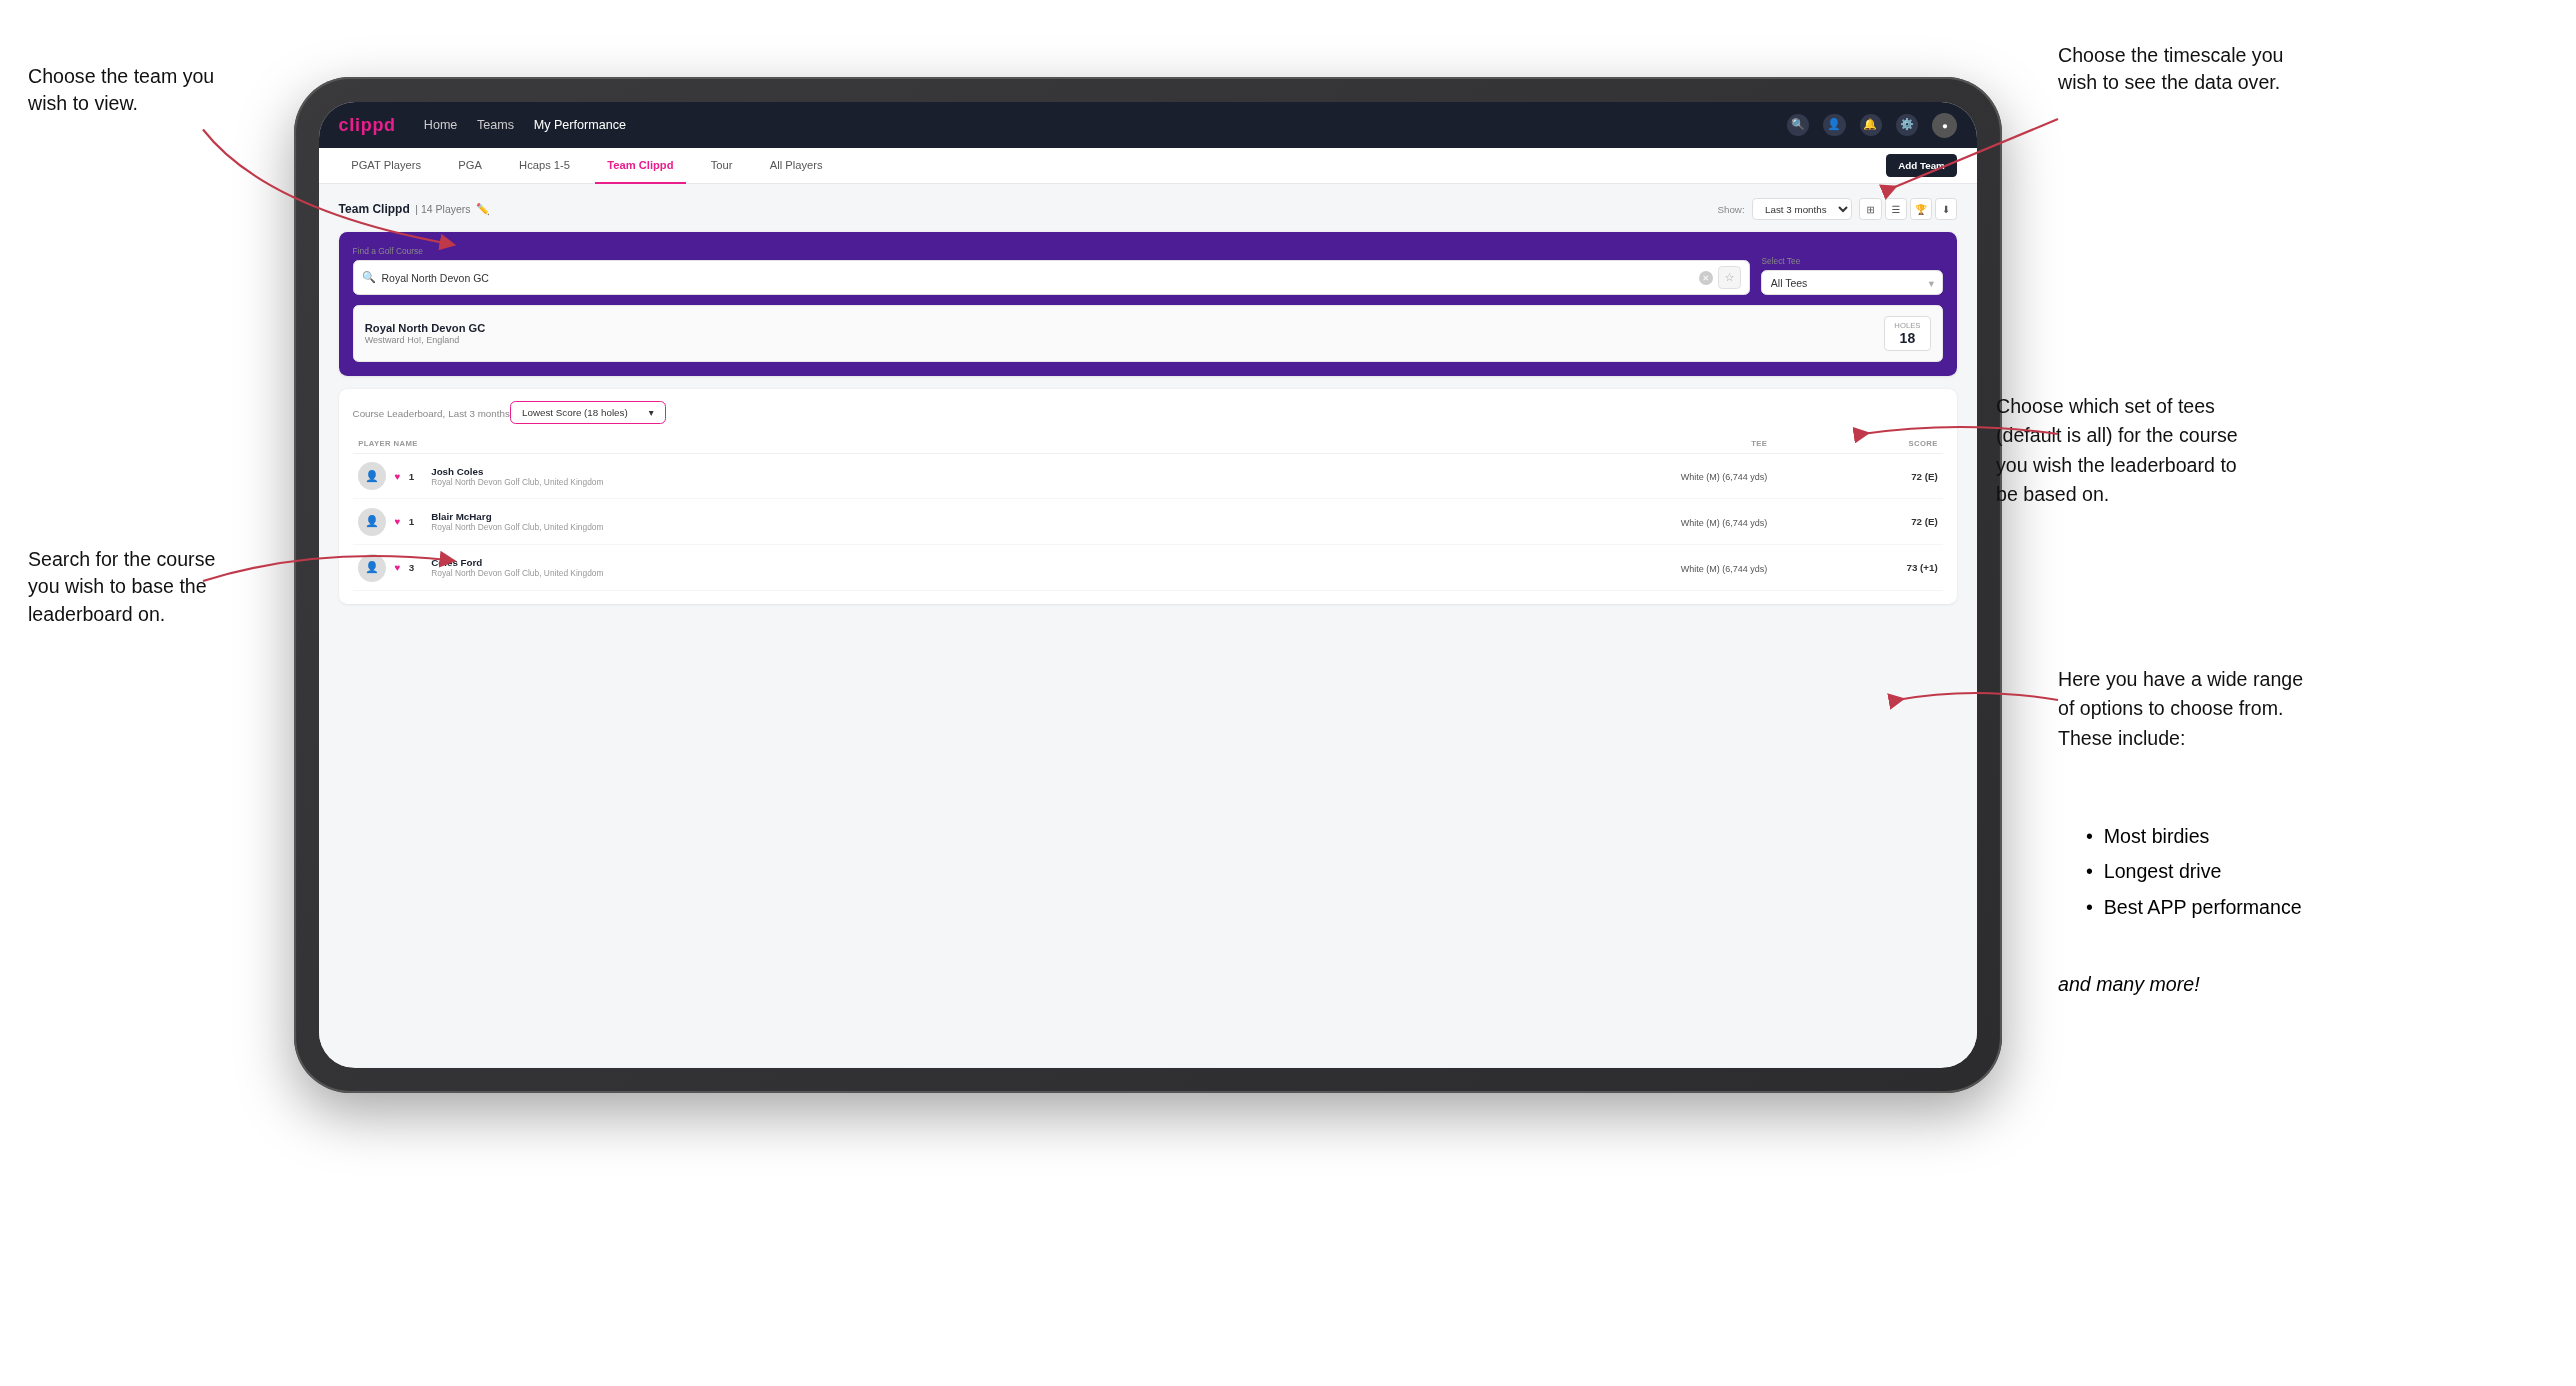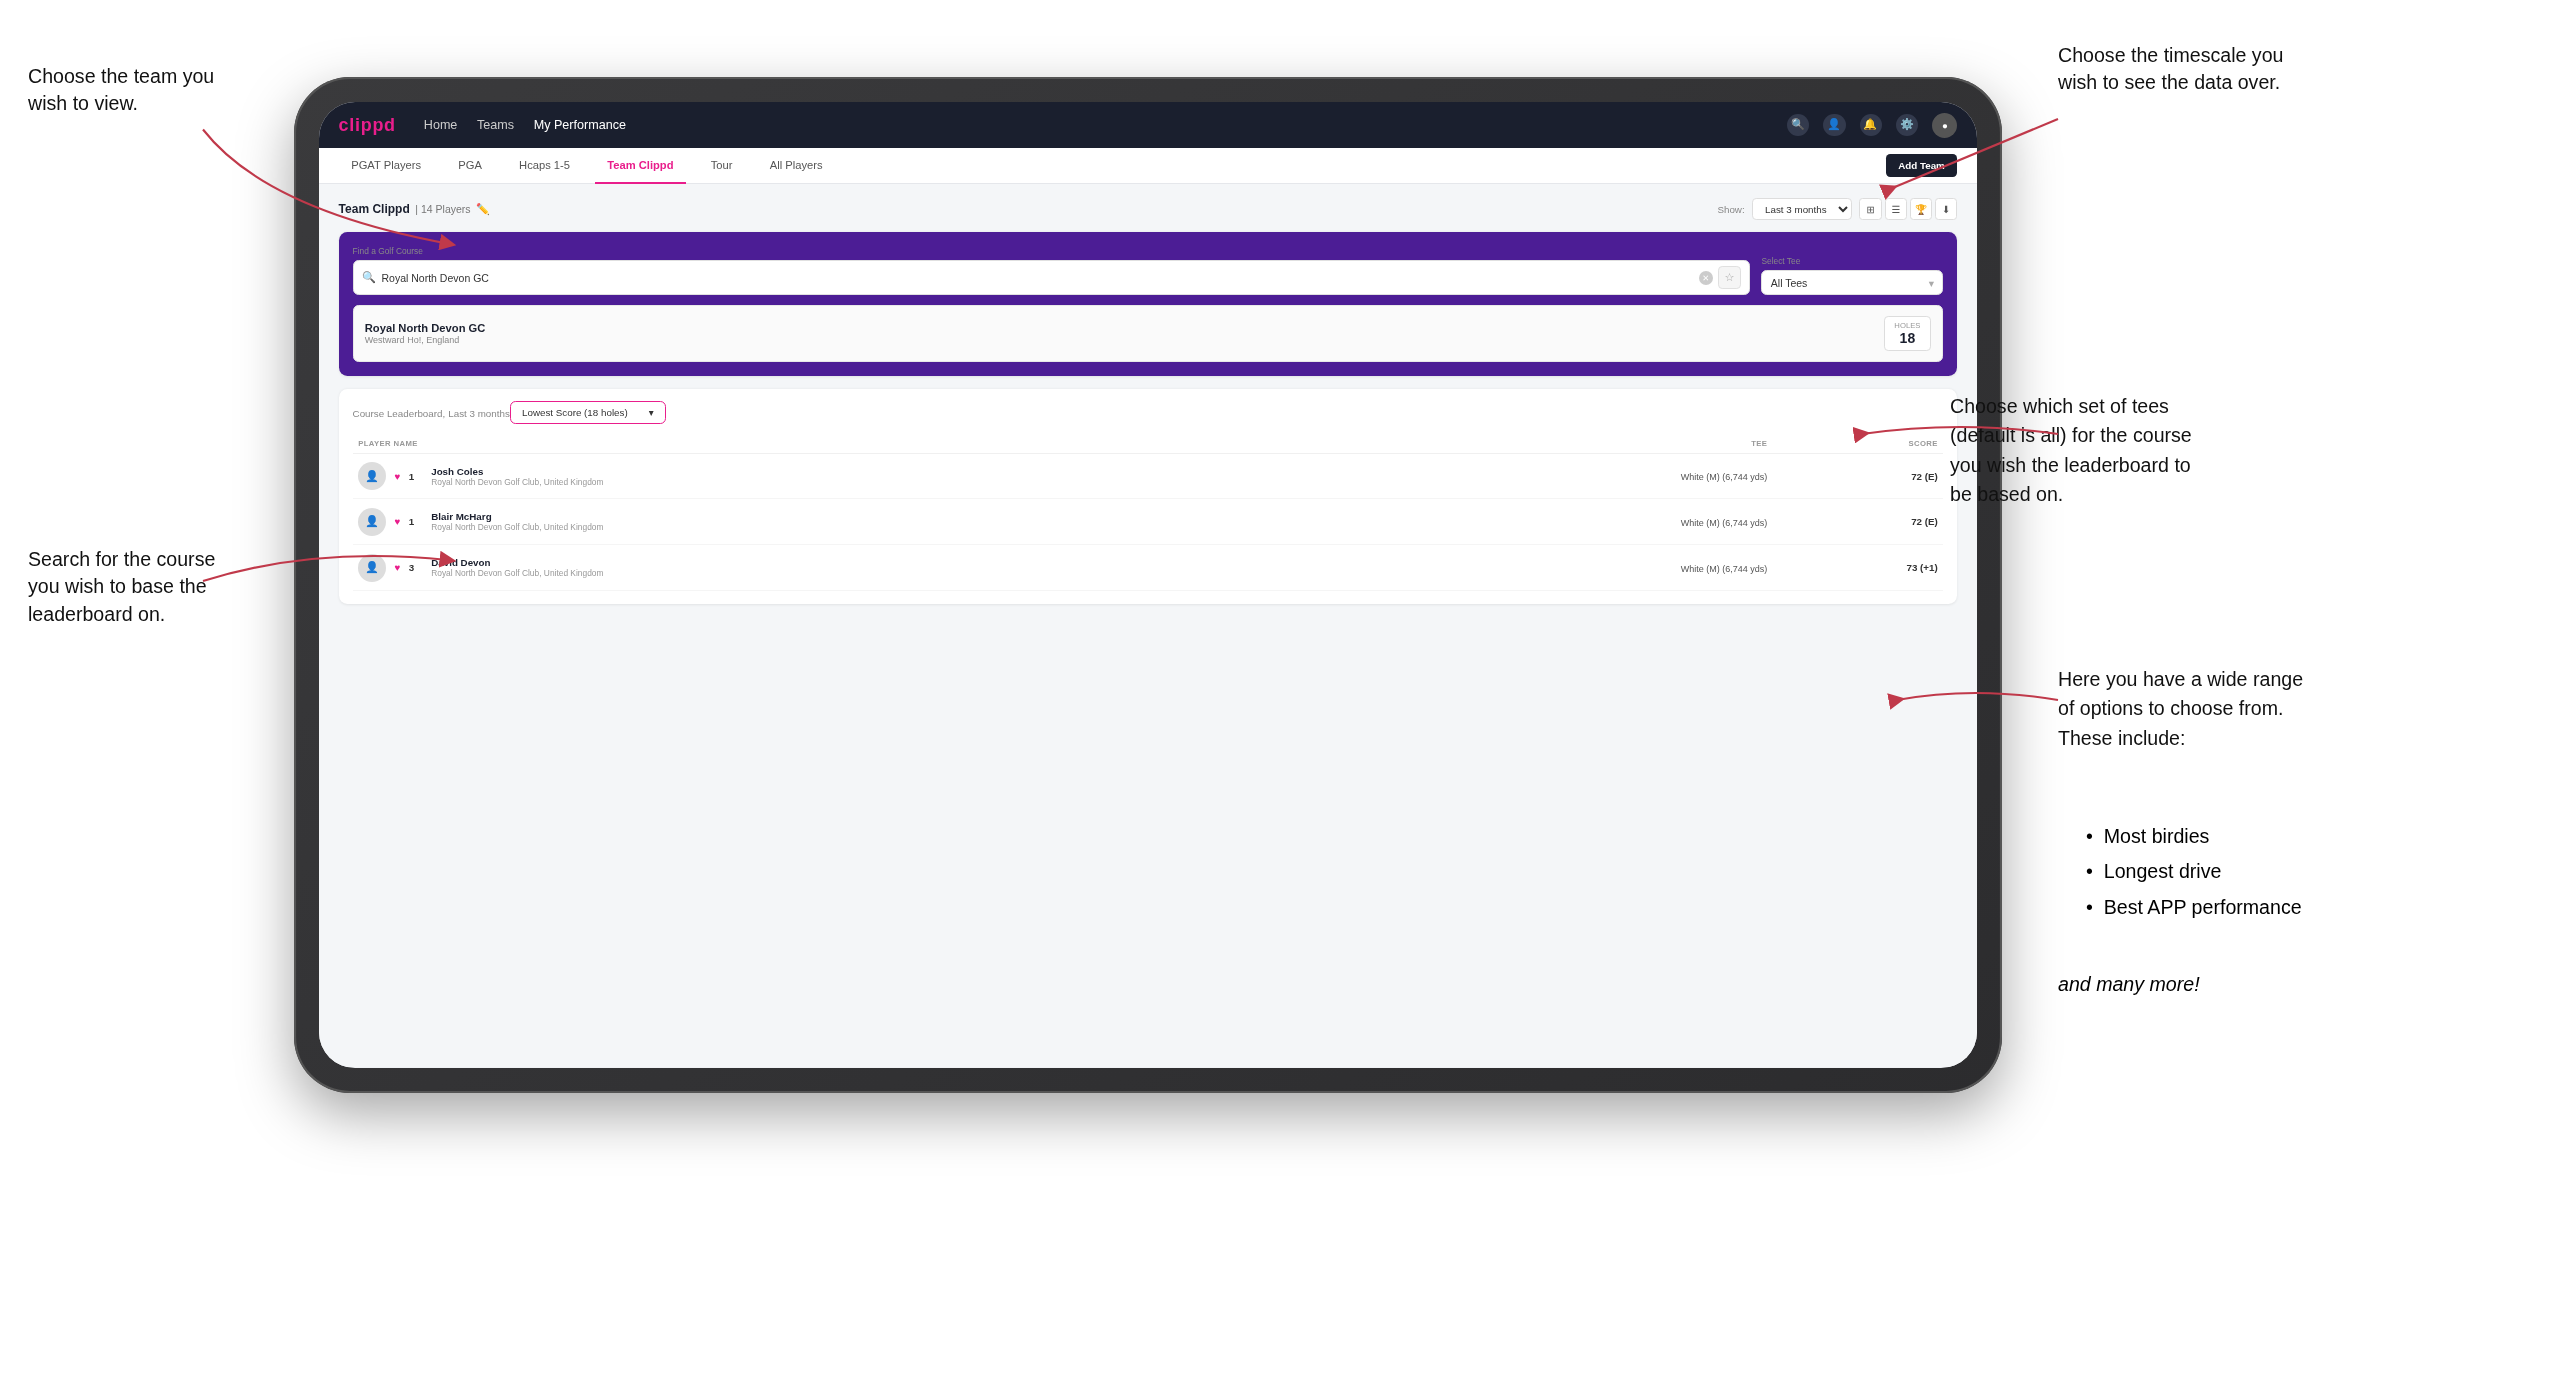"Choose which set of tees" div.annotation { left: 1950px -> 1996px }
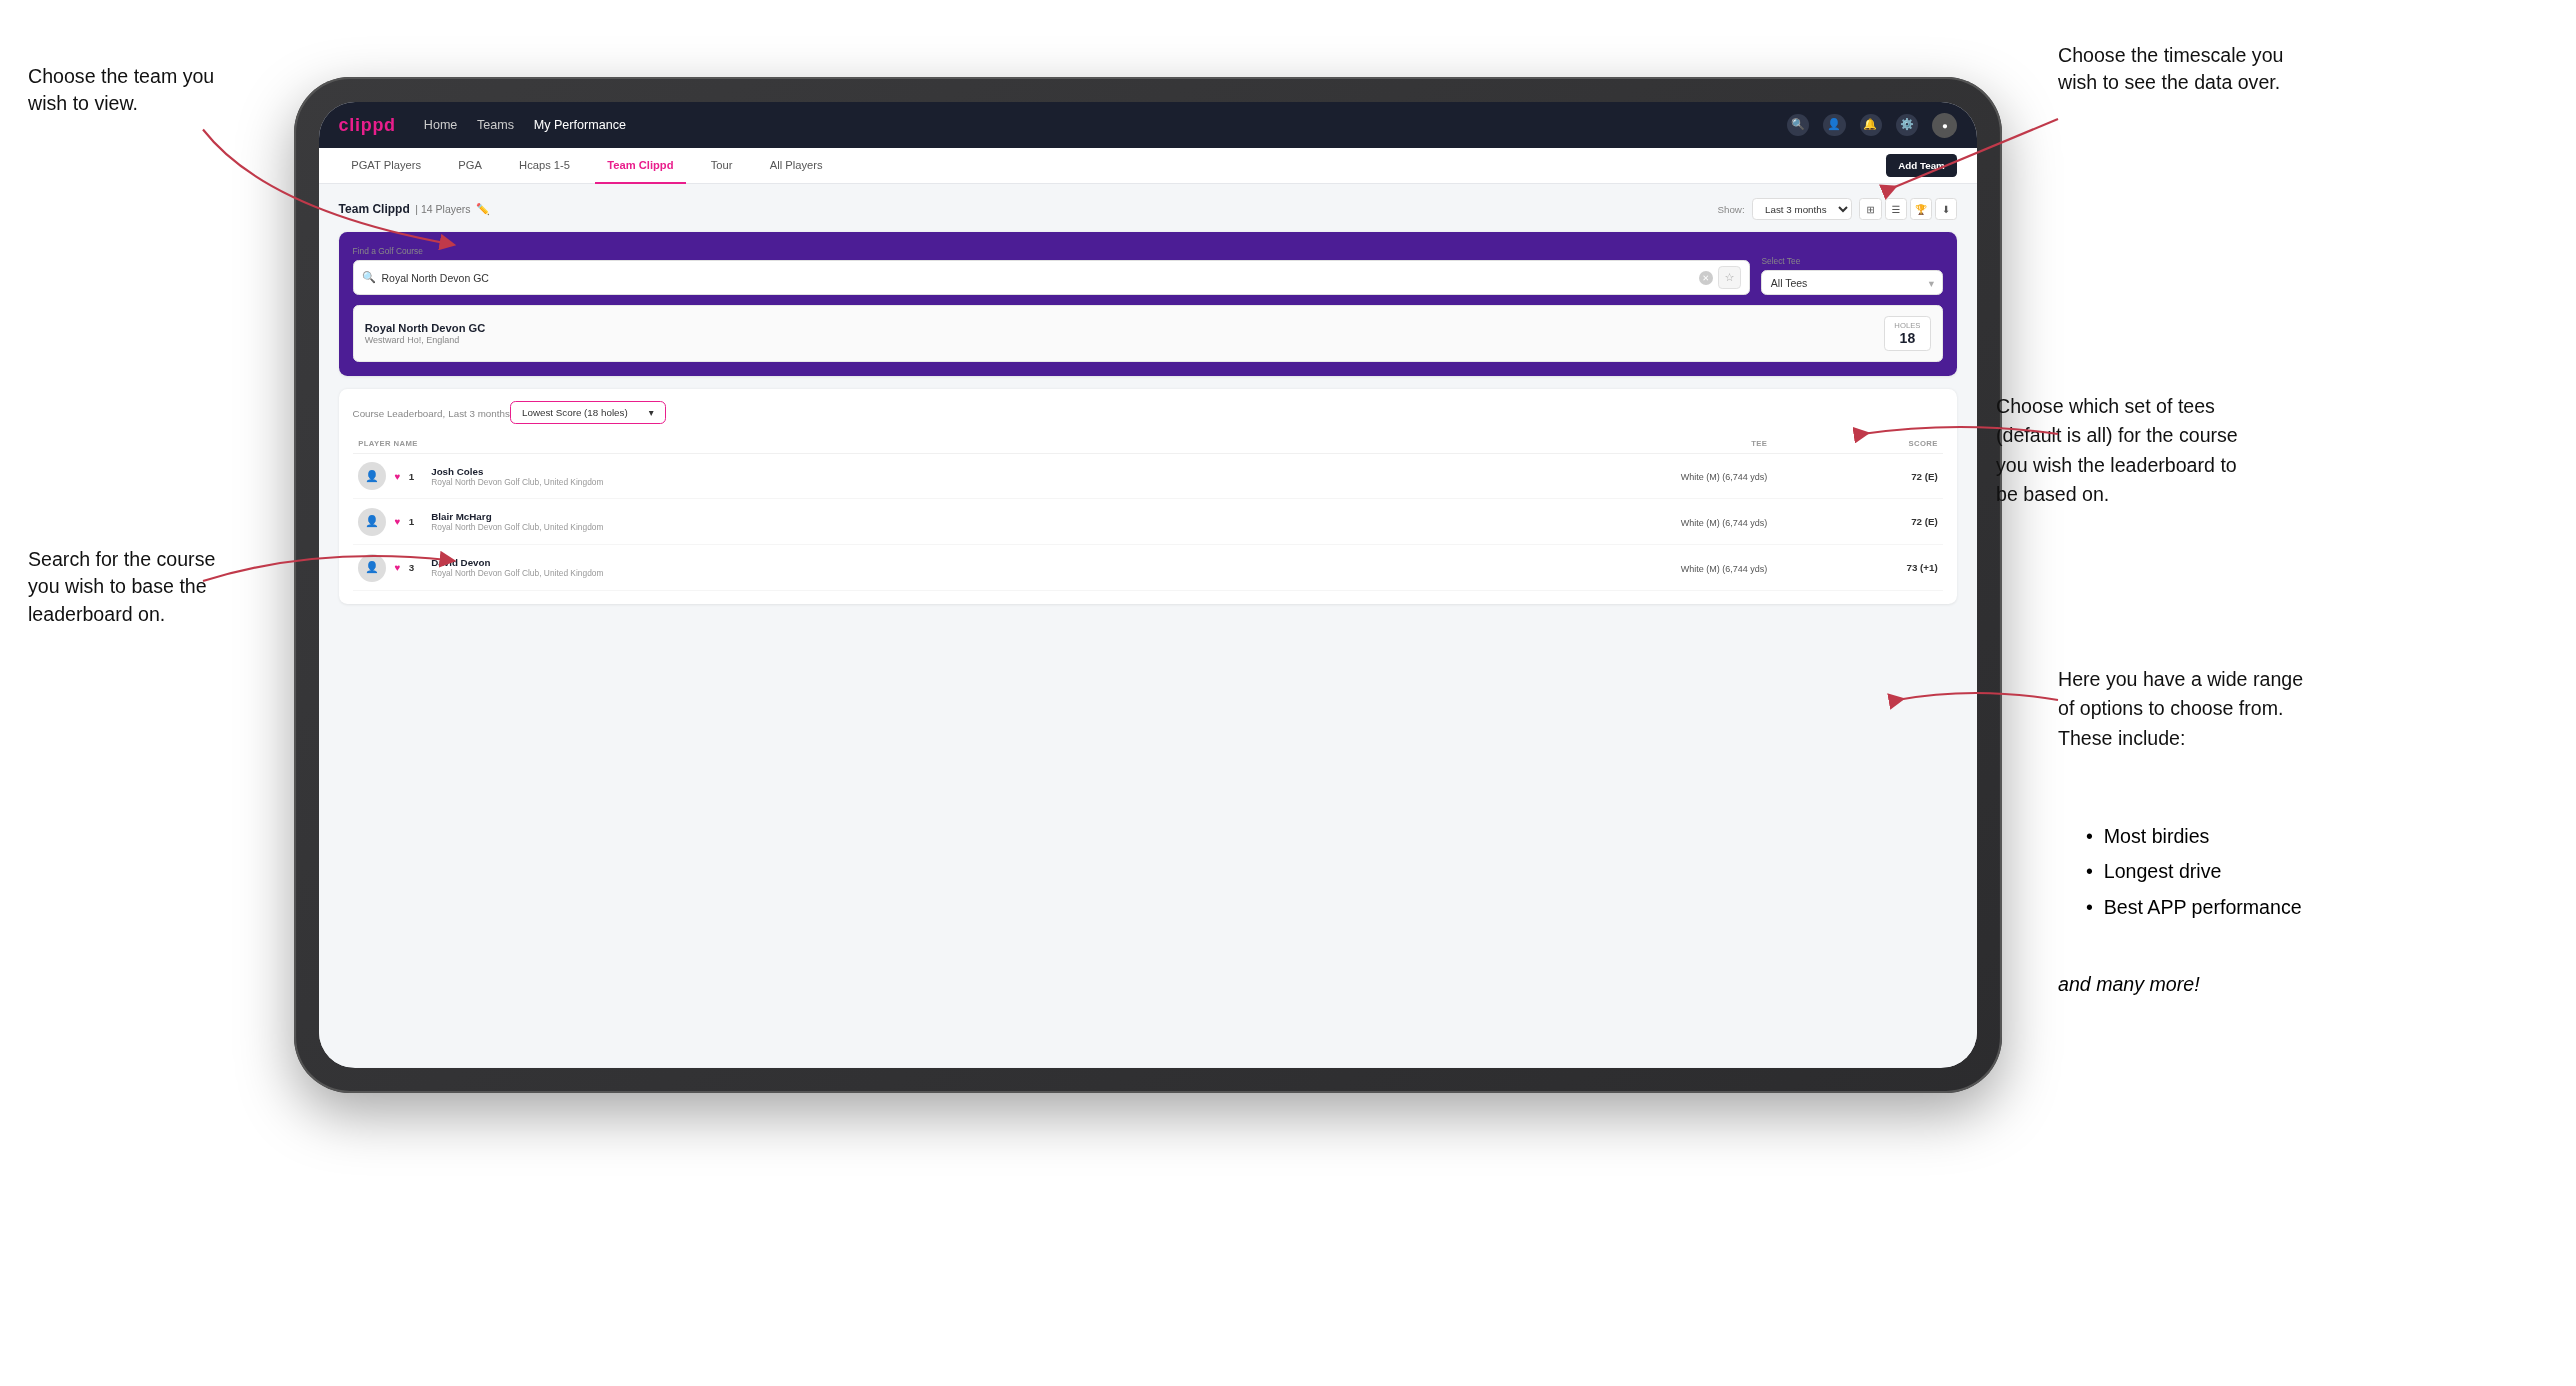"David Devon" h4 { text: David Devon -> Coles Ford }
